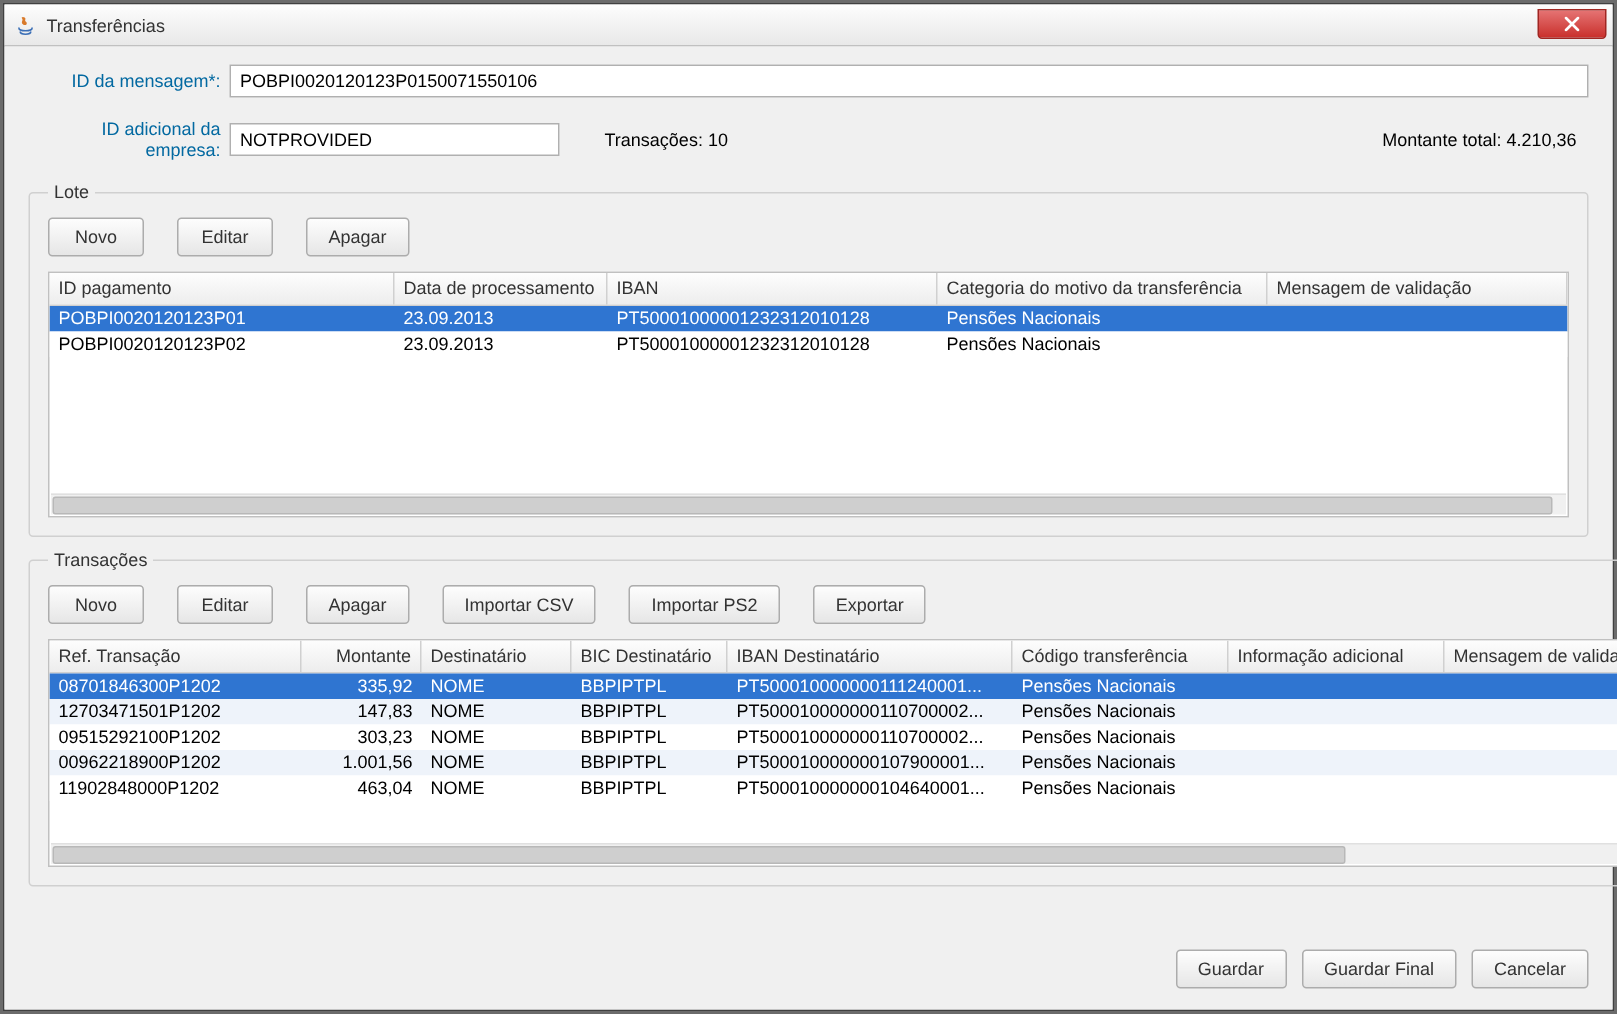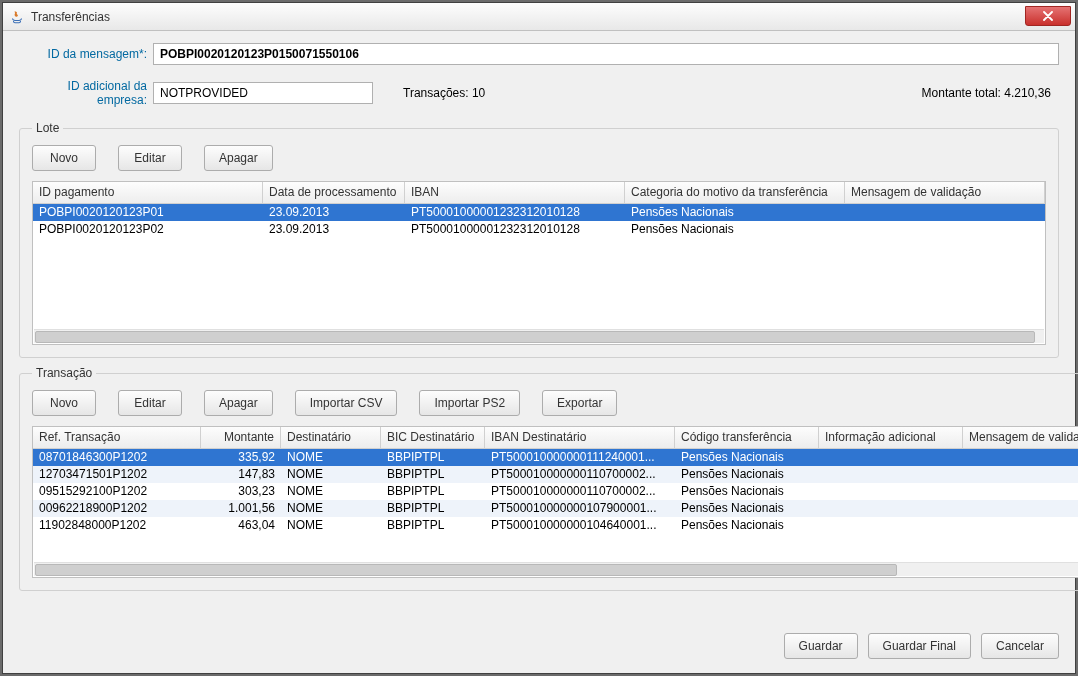"POBPI0020120123P0150071550106" .row1 .text-input { font-weight: bold -> none }
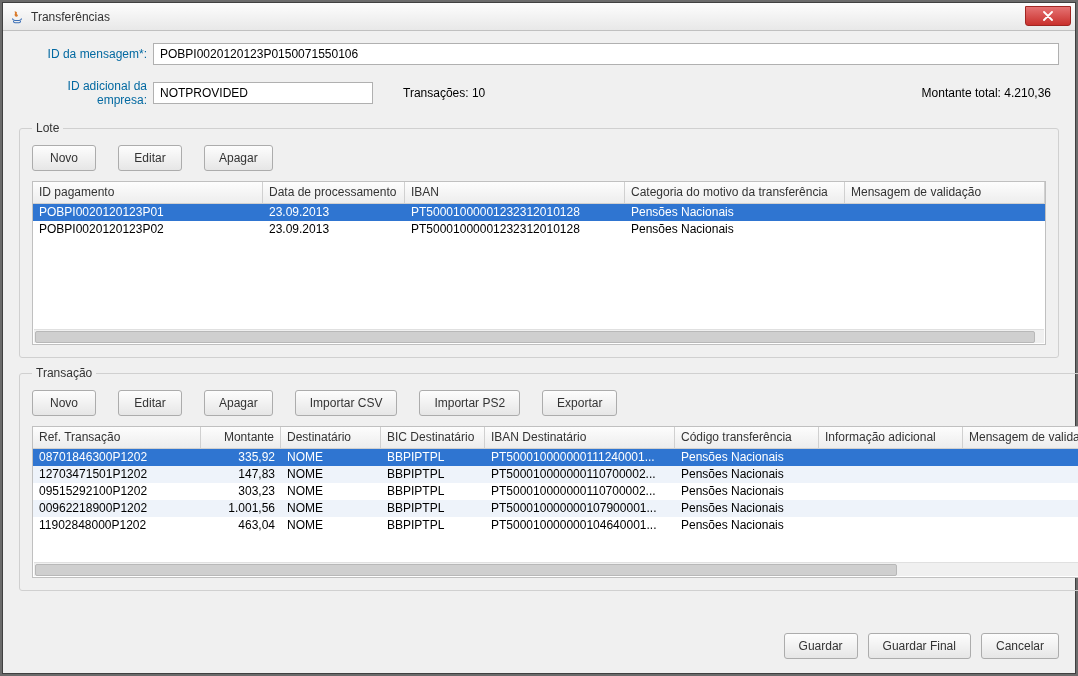"Transação" legend { text: Transação -> Transações }
